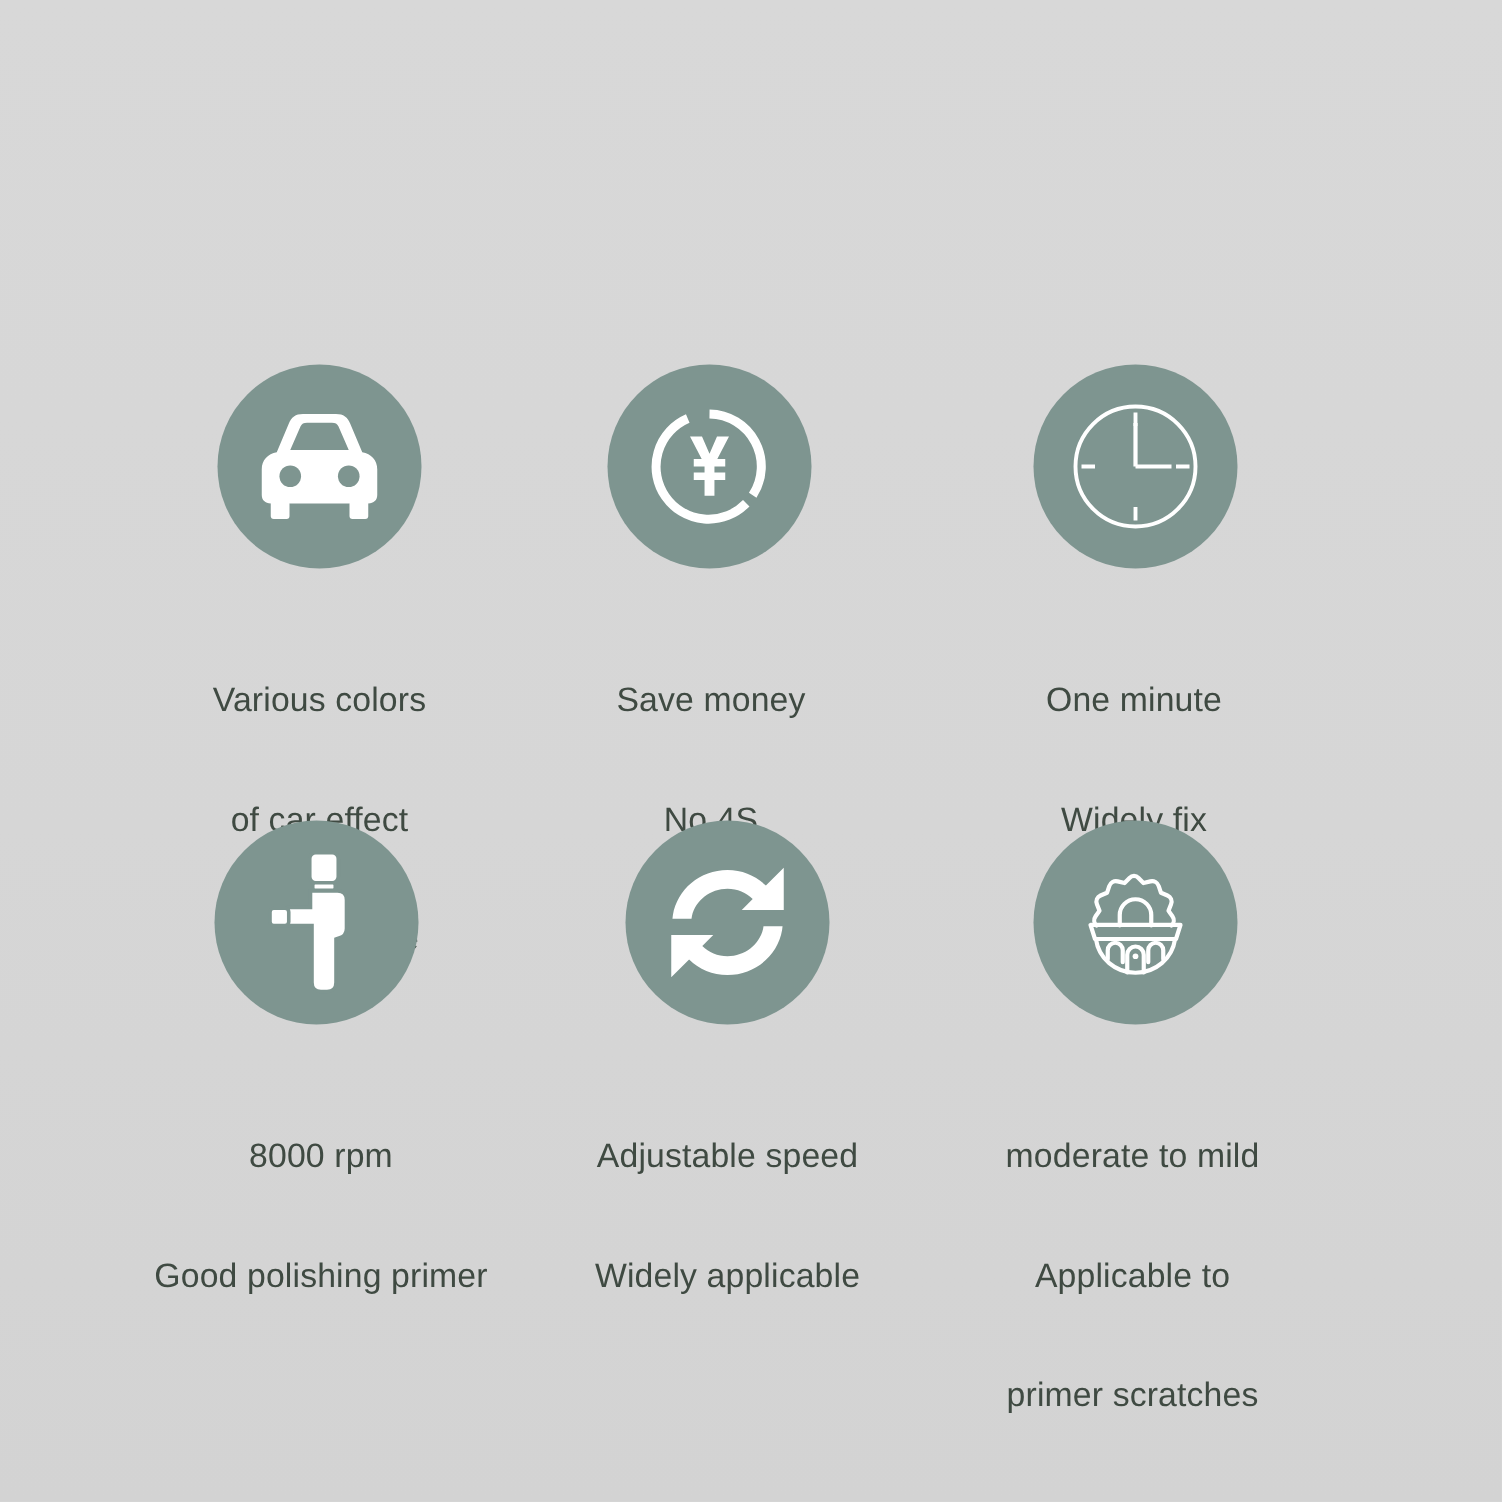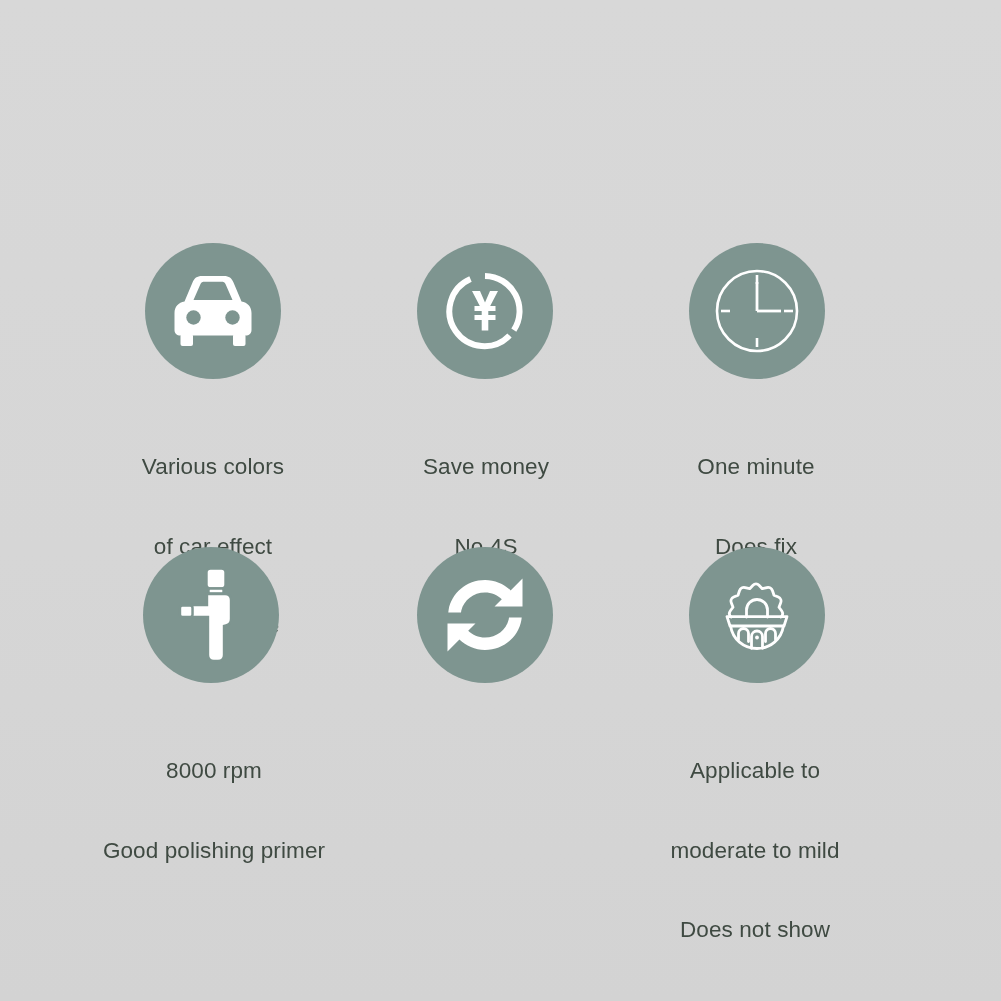"Save money" #f1 { left: 335px -> 323px }
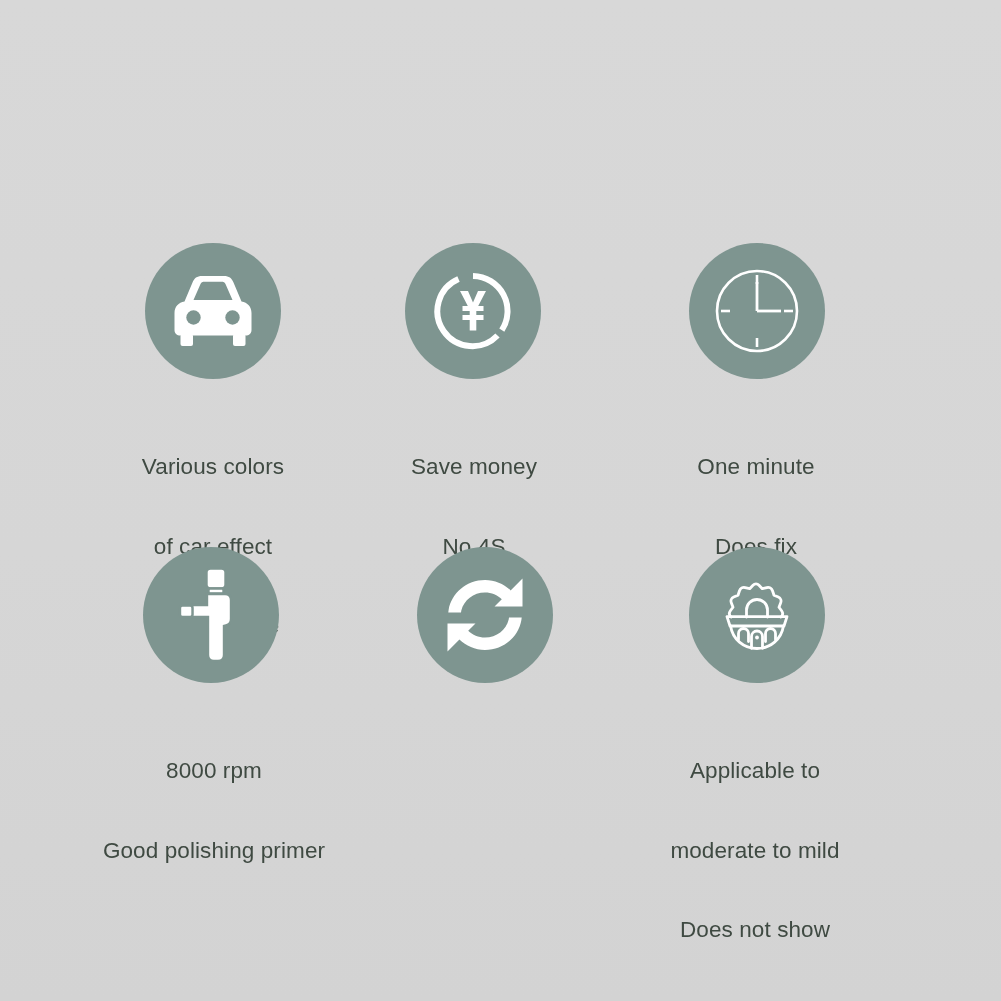"Does fix" span.line { text: Does -> Widely }
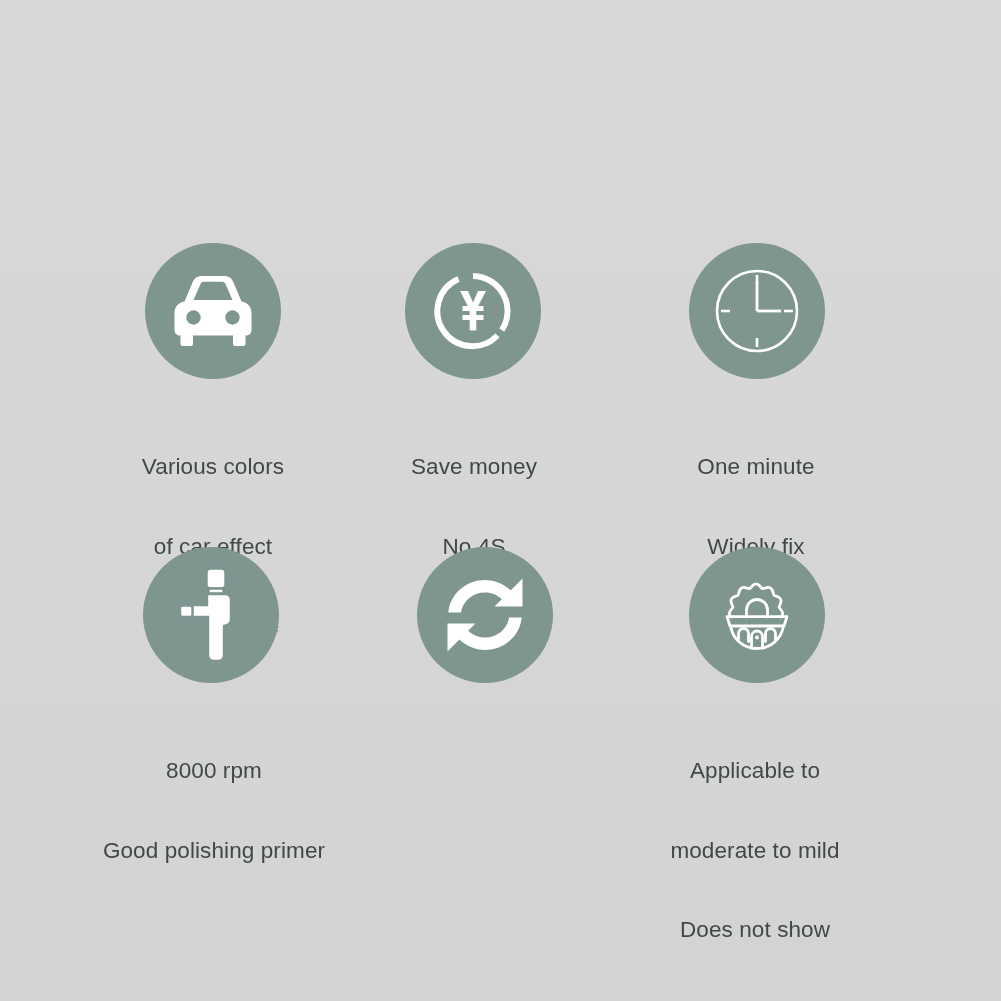"Adjustable speed" div.caption { html: none -> <div> <span>Adjustable speed</span> <span>Widely applicable</span> </div> }
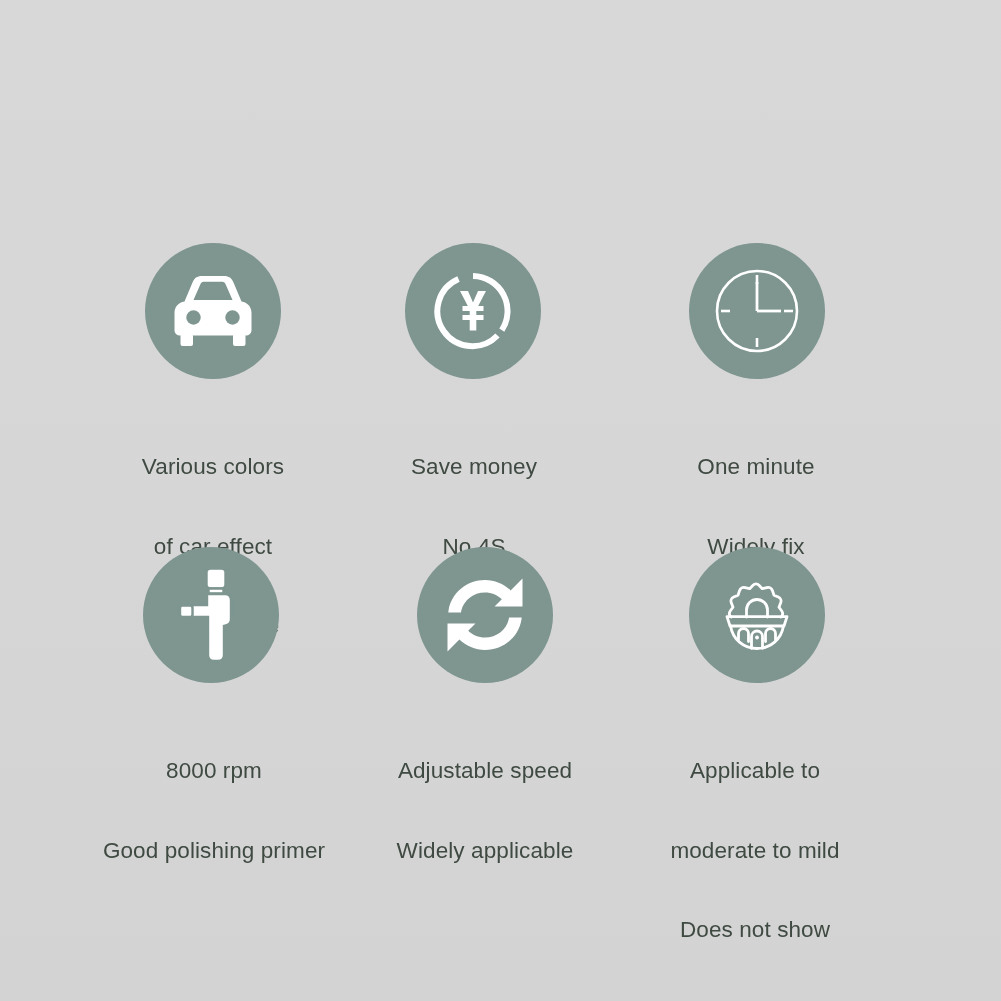"Applicable to" span.line { order: before "moderate to mild" -> after "moderate to mild" }
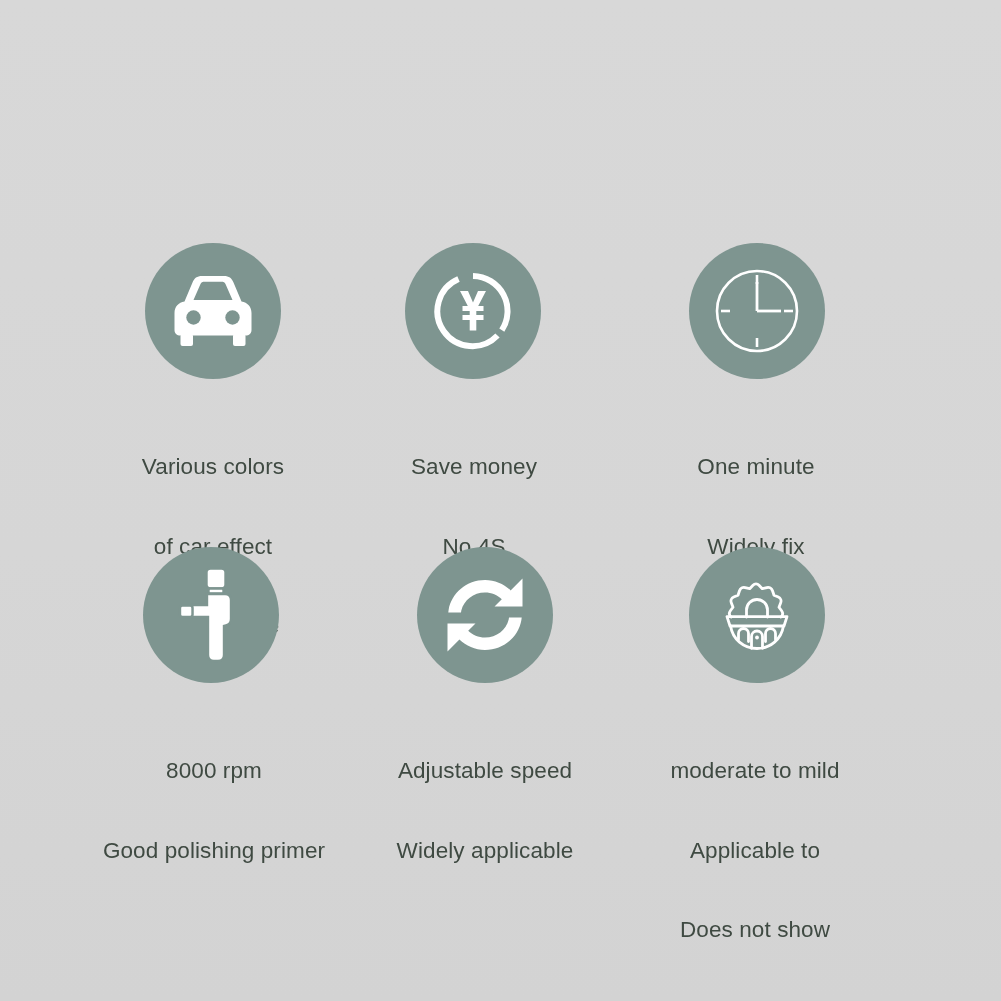"Does not show" span.line { html: <span>Does not show</span> -> none }
